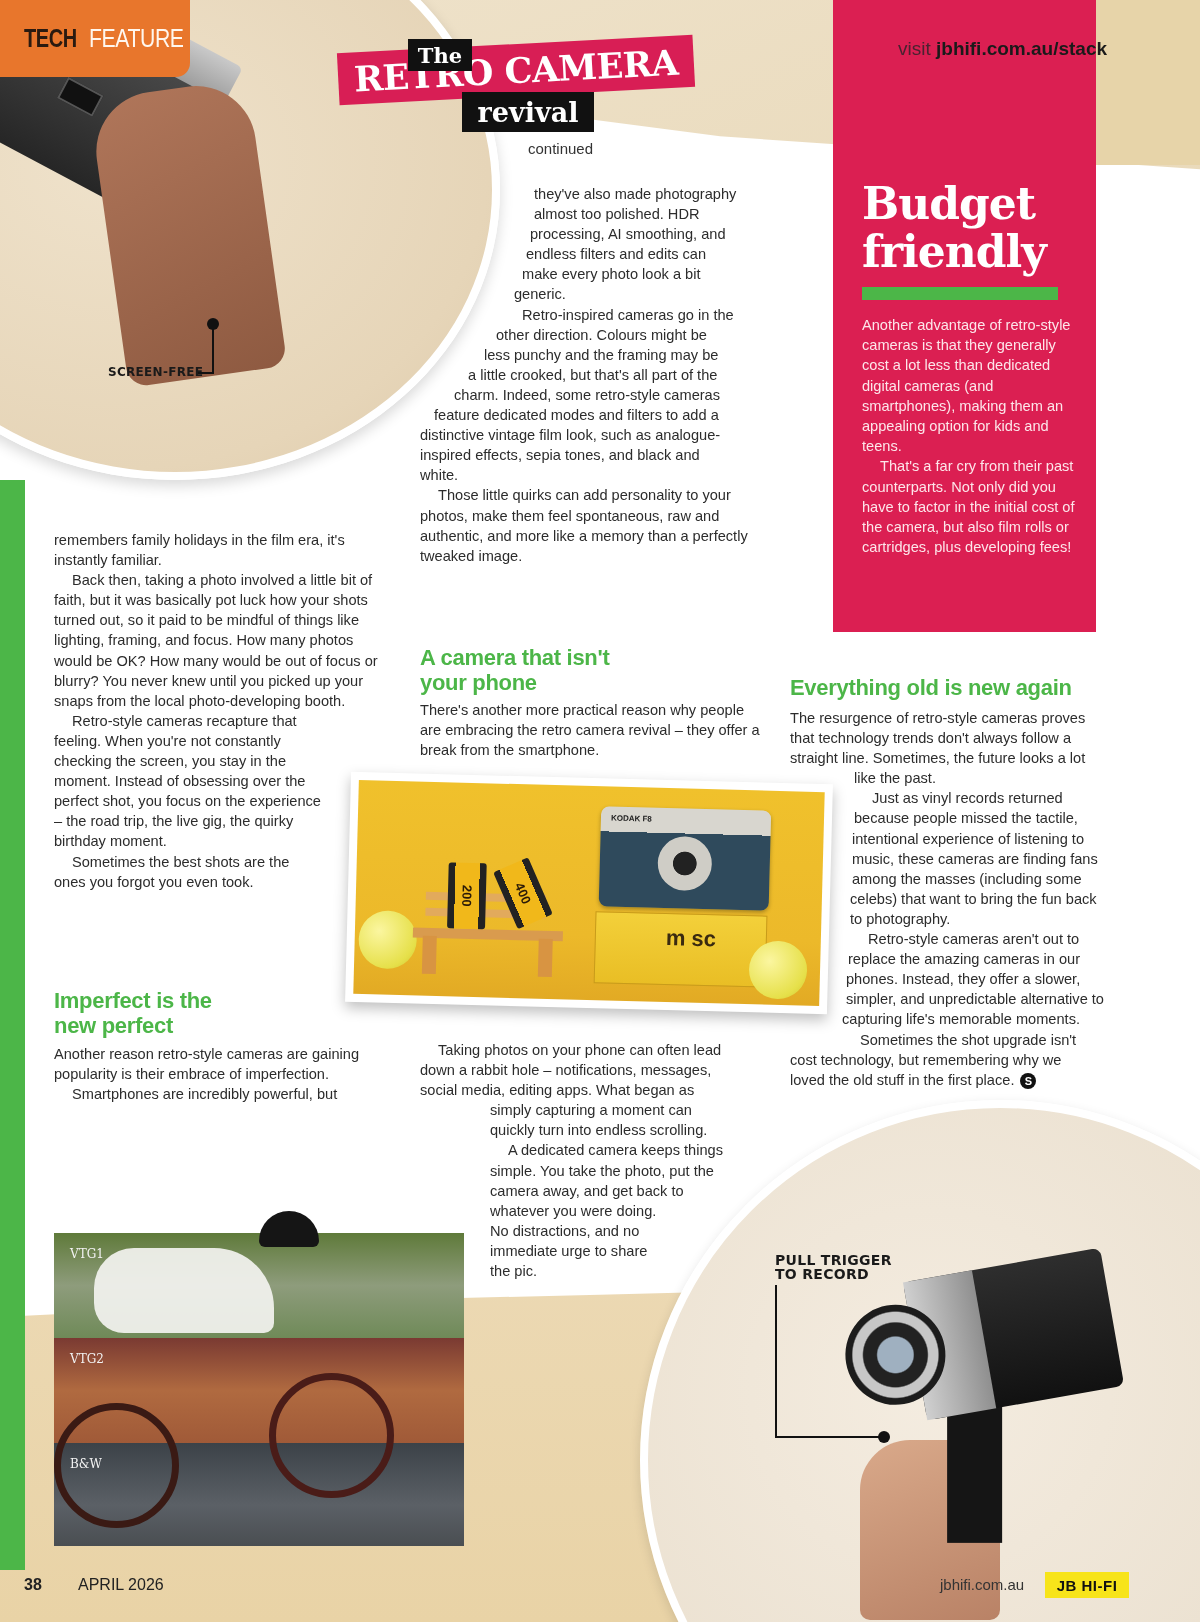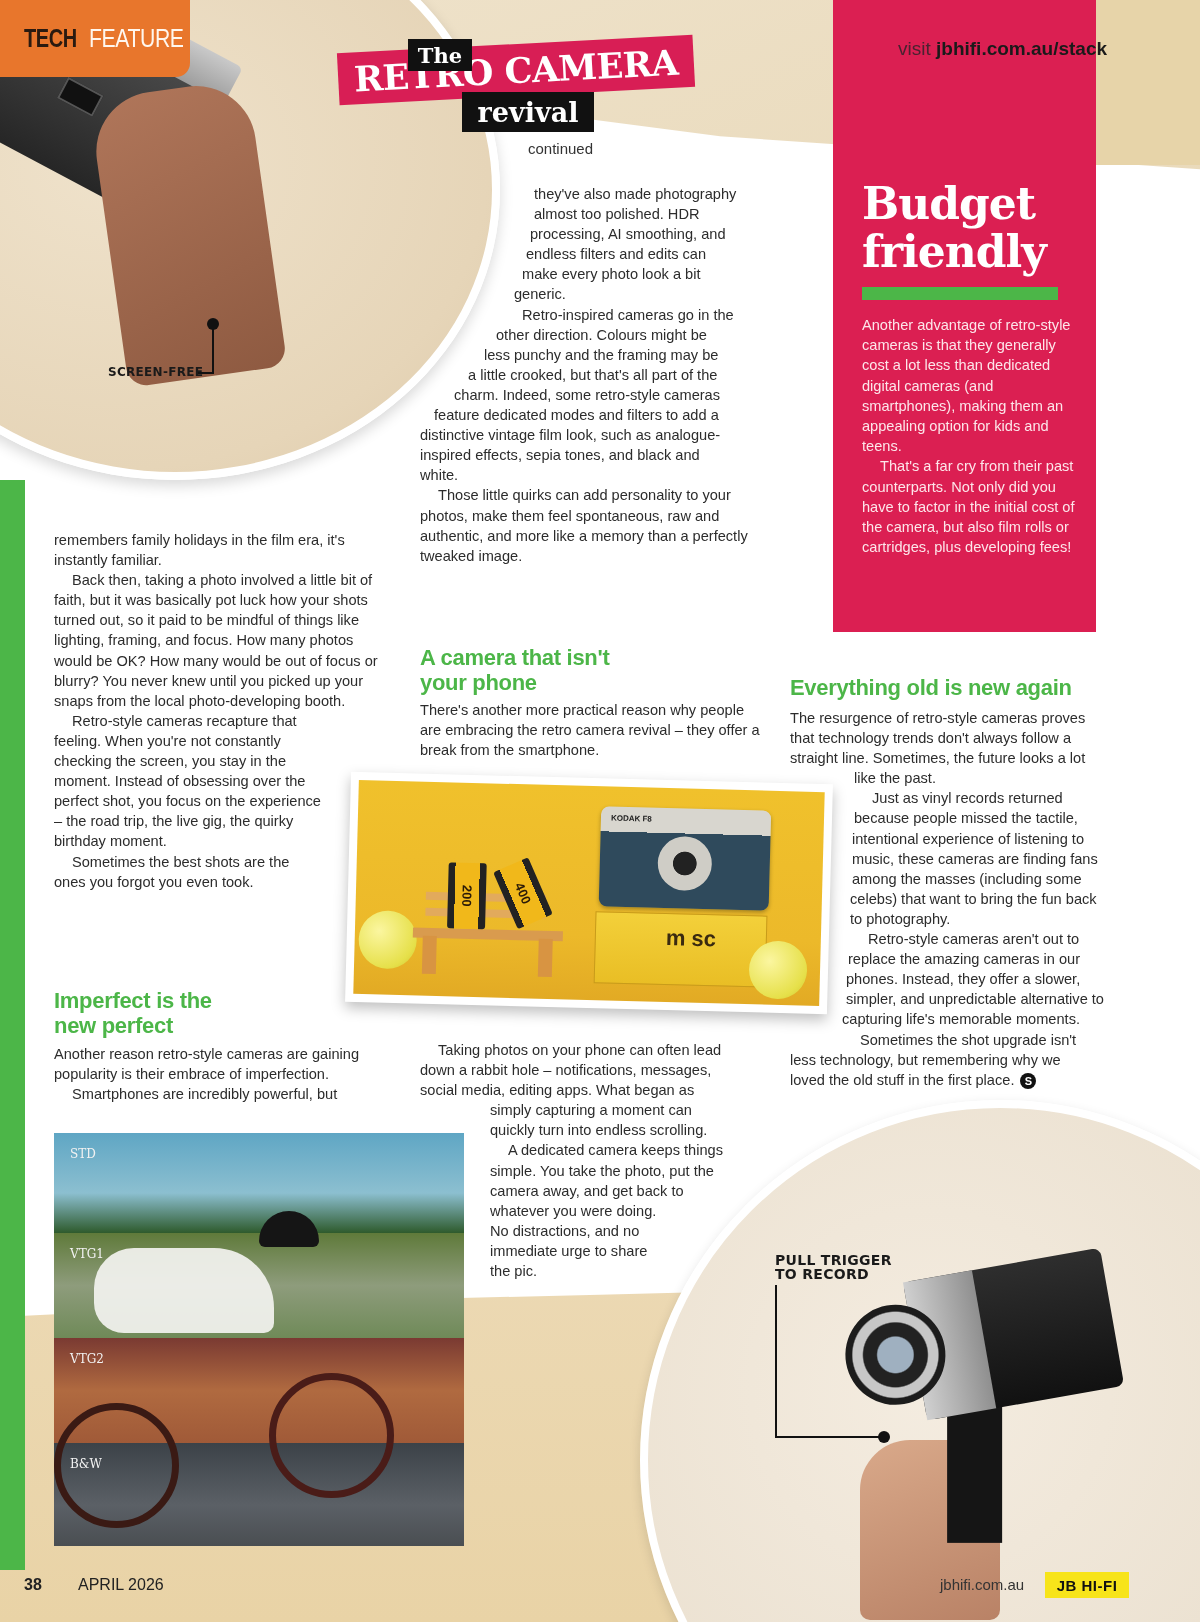"less technology, but remembering why" span.l { text: less -> cost }
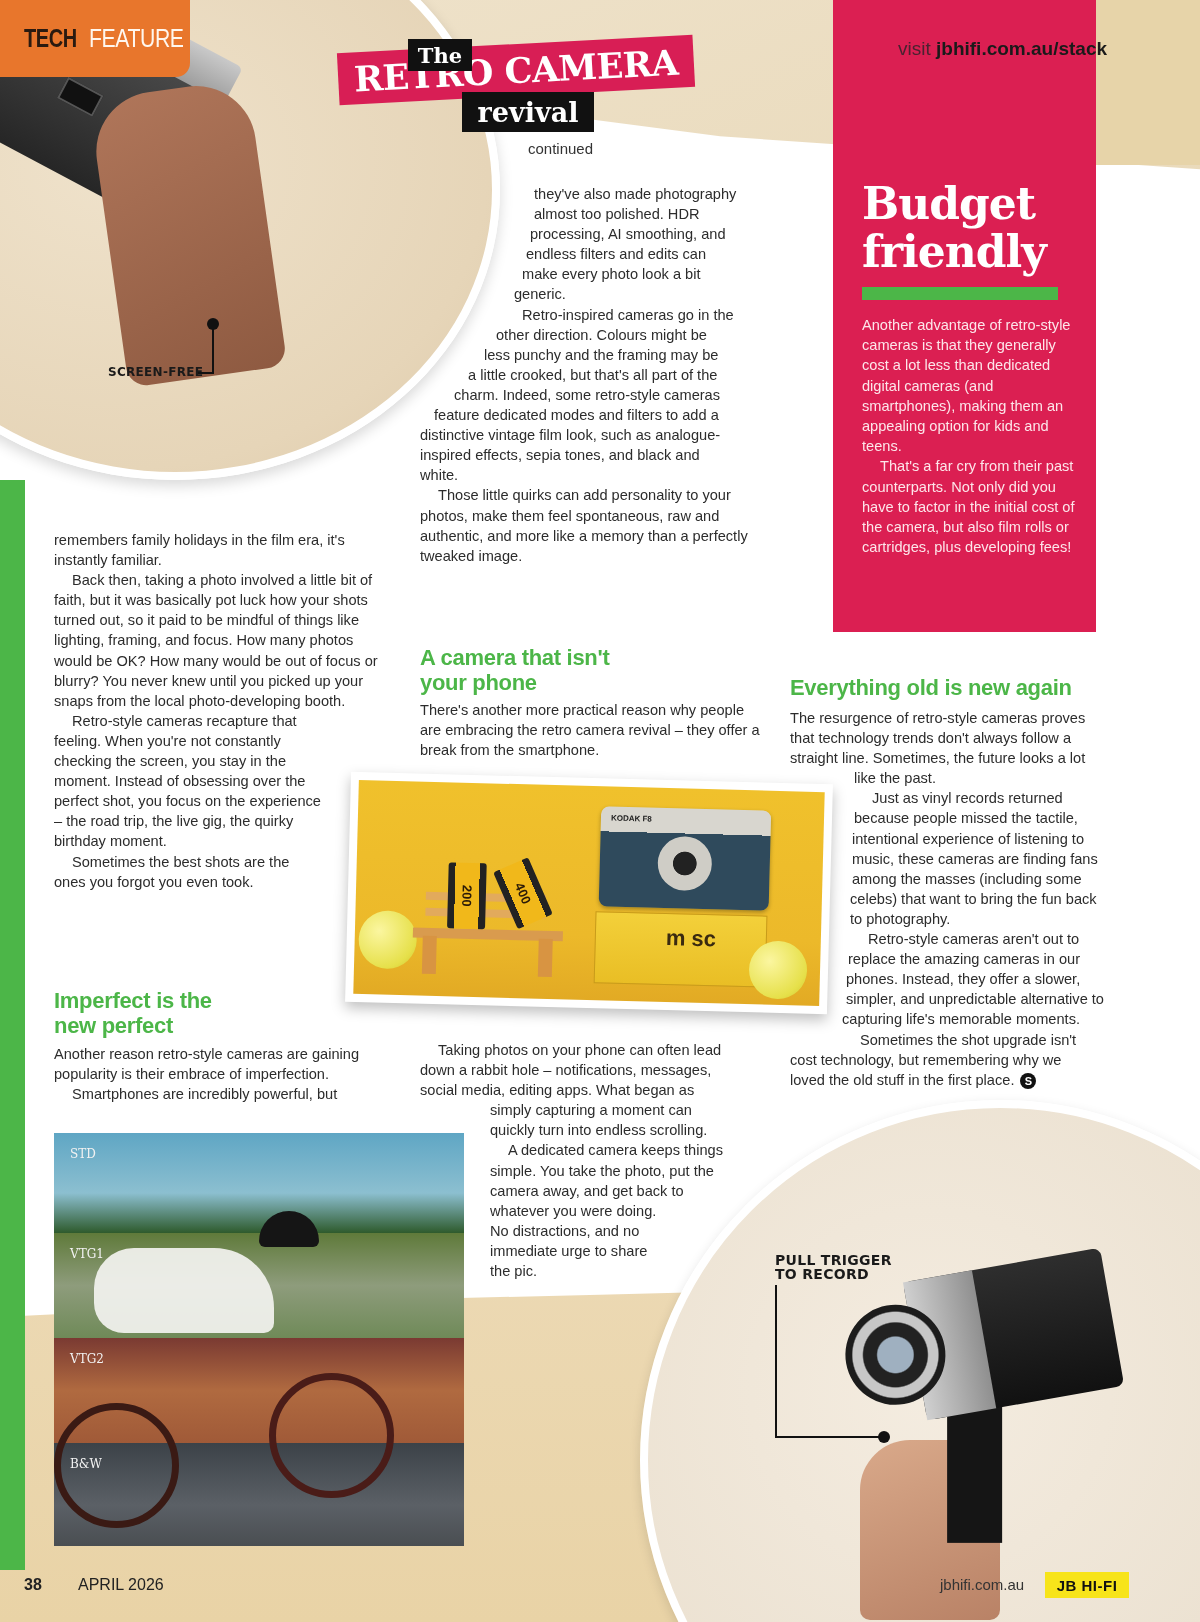"STD" div.band { html: <div> <span>STD</span> </div> -> none }
